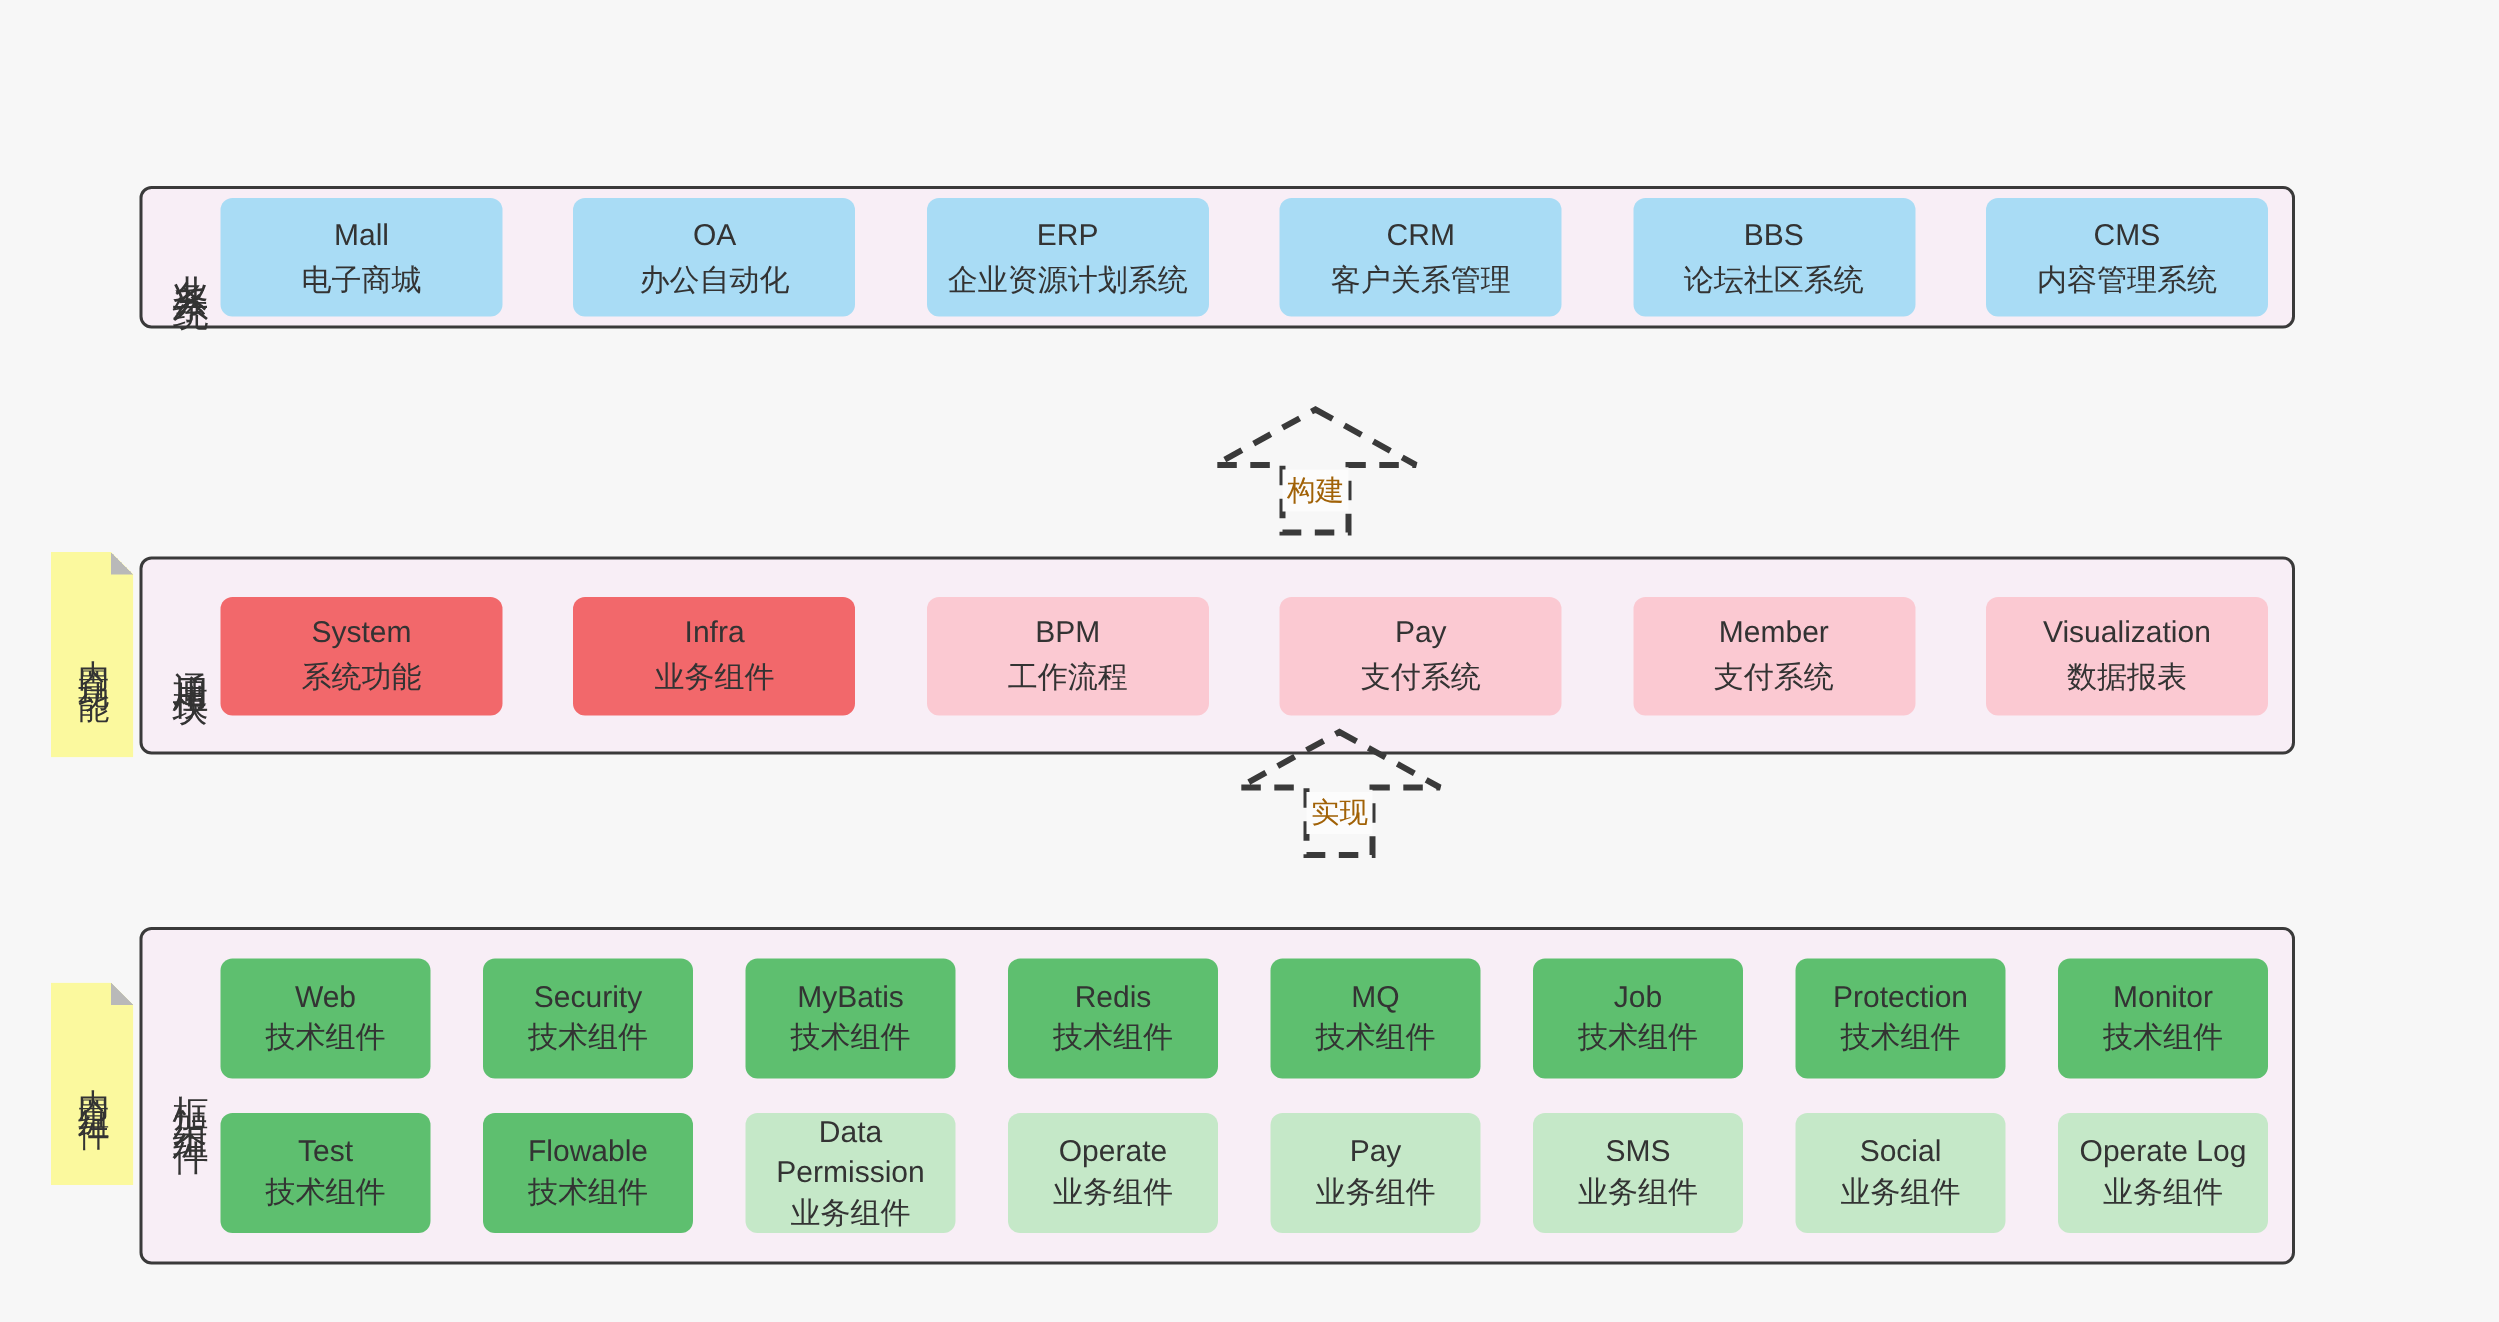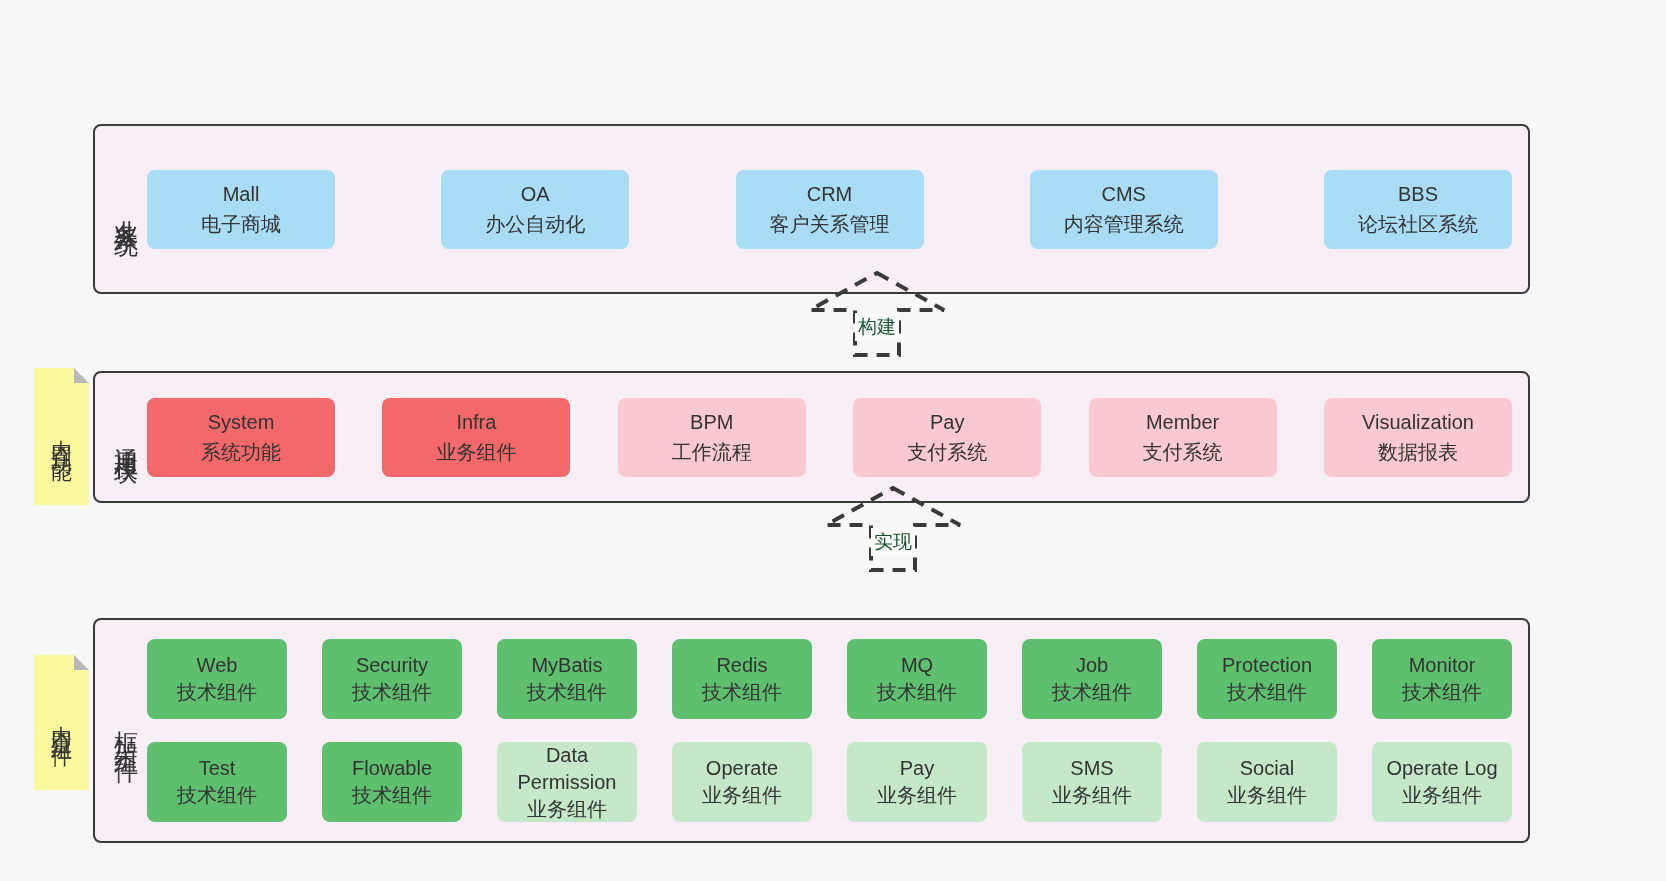"Mall" .panel-business { height: 170px -> 95px }
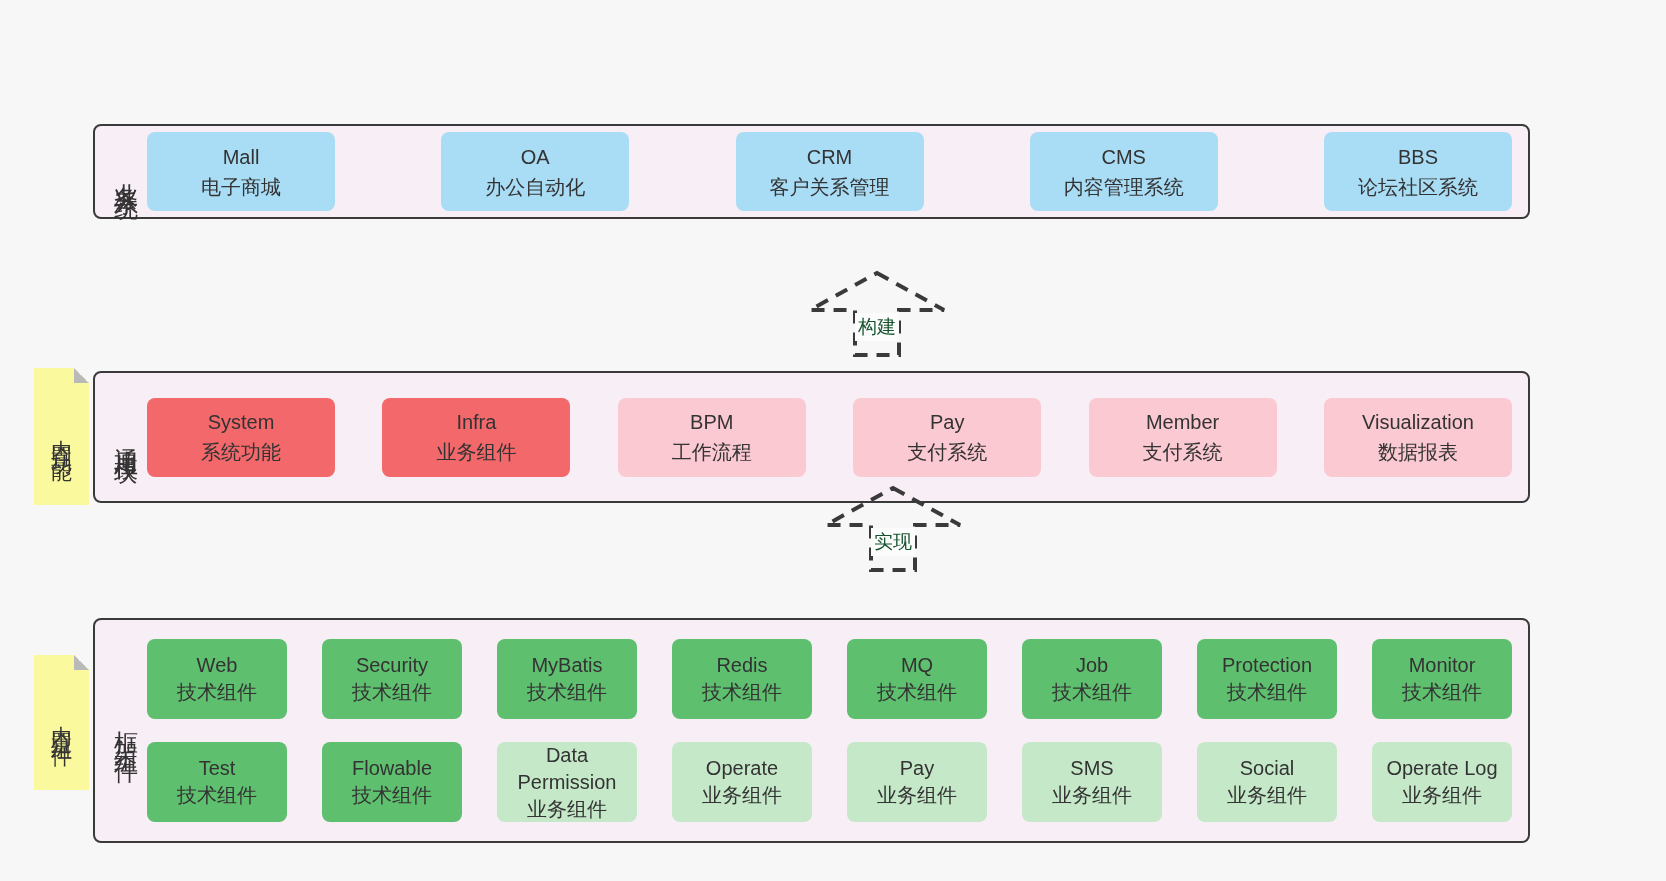"ERP" div.box { html: none -> <div> <span>ERP</span> <span>企业资源计划系统</span> </div> }
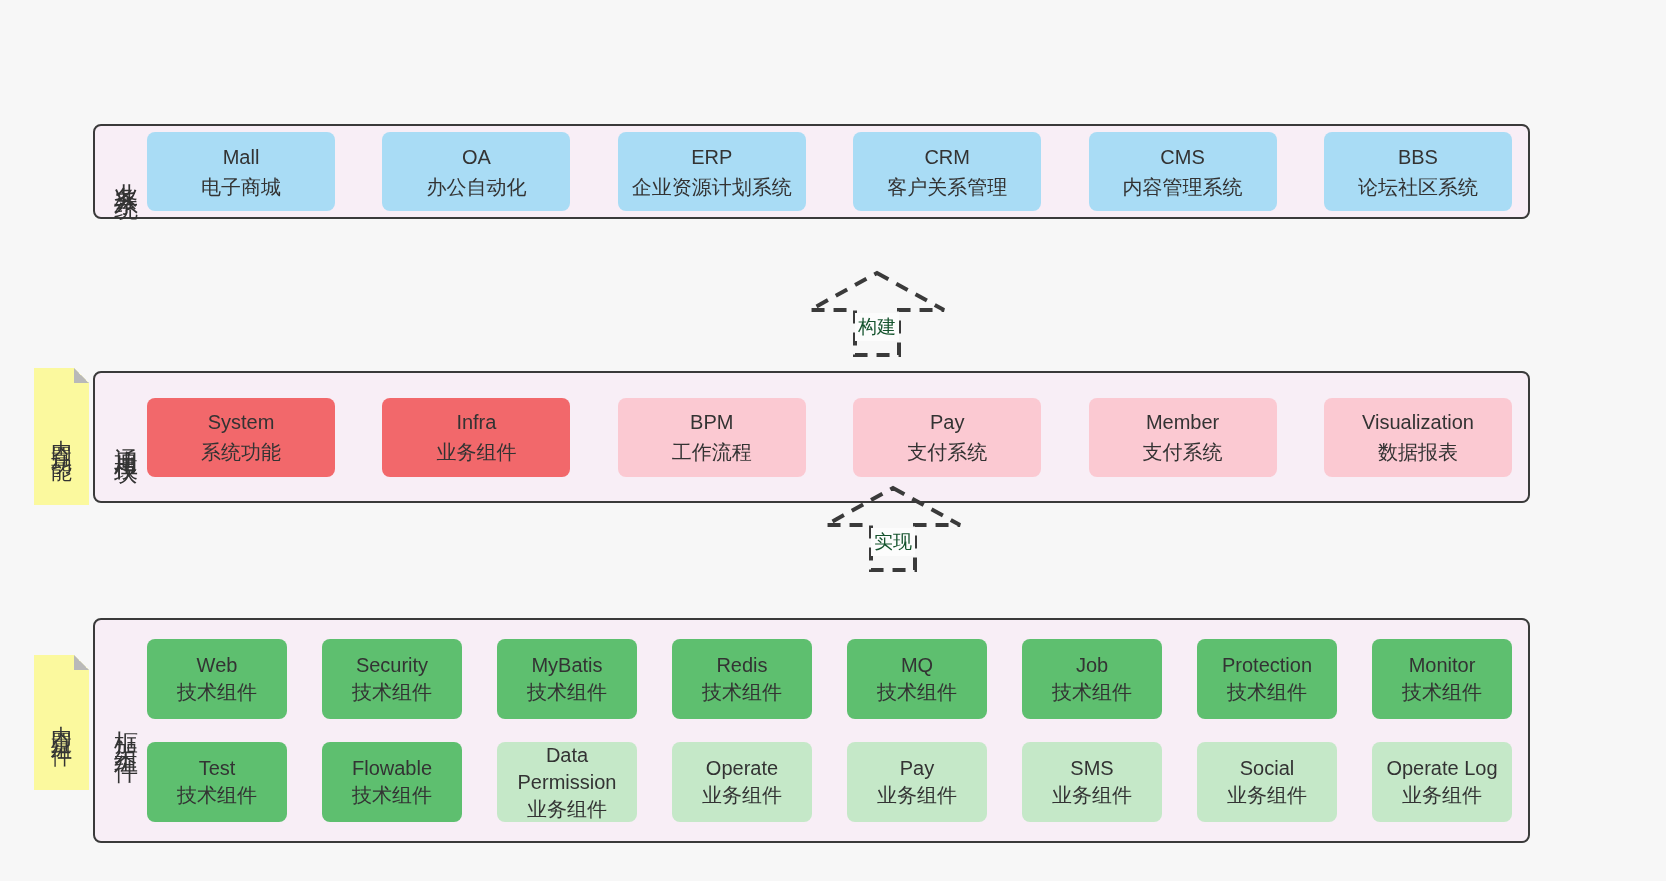"CMS" div.box { order: before "BBS" -> after "BBS" }
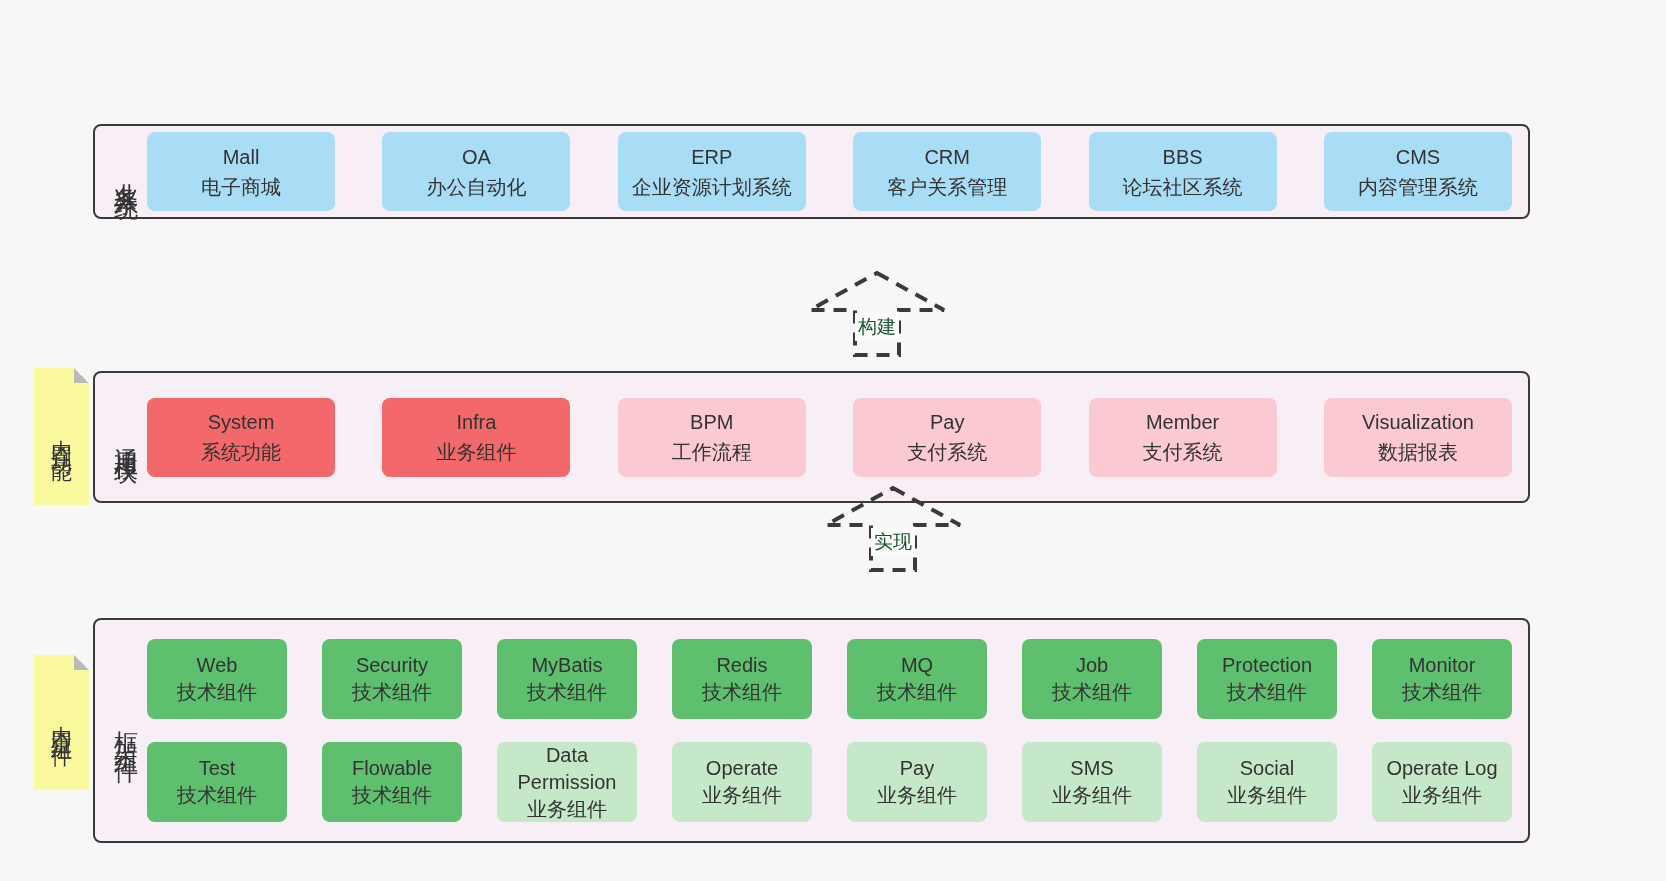"构建" .arrow-label { color: #14532d -> #a16207 }
